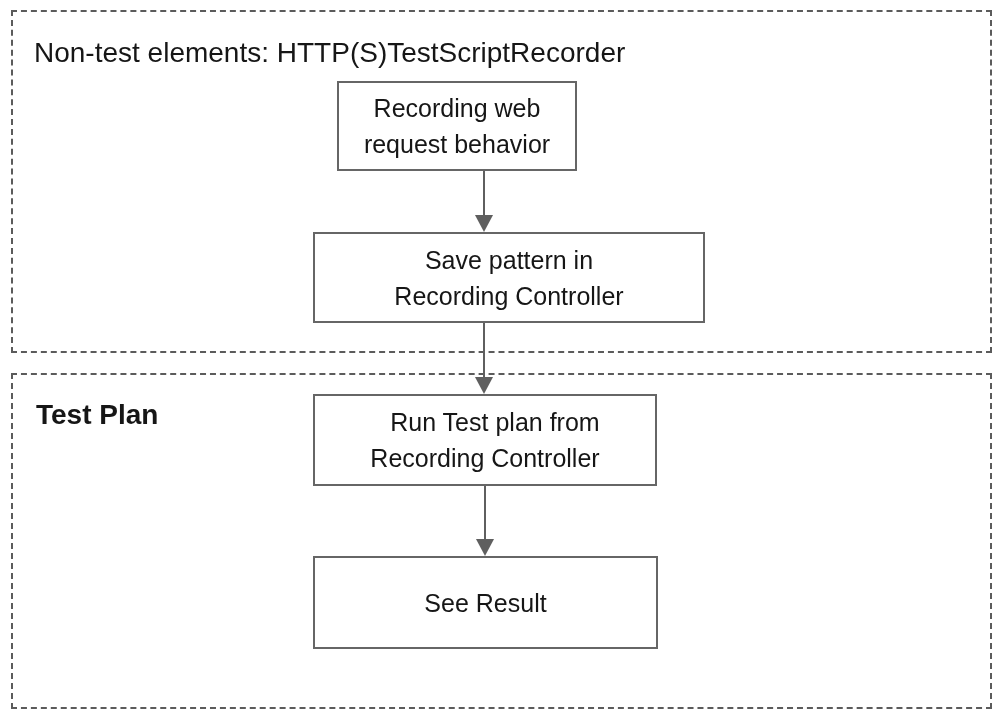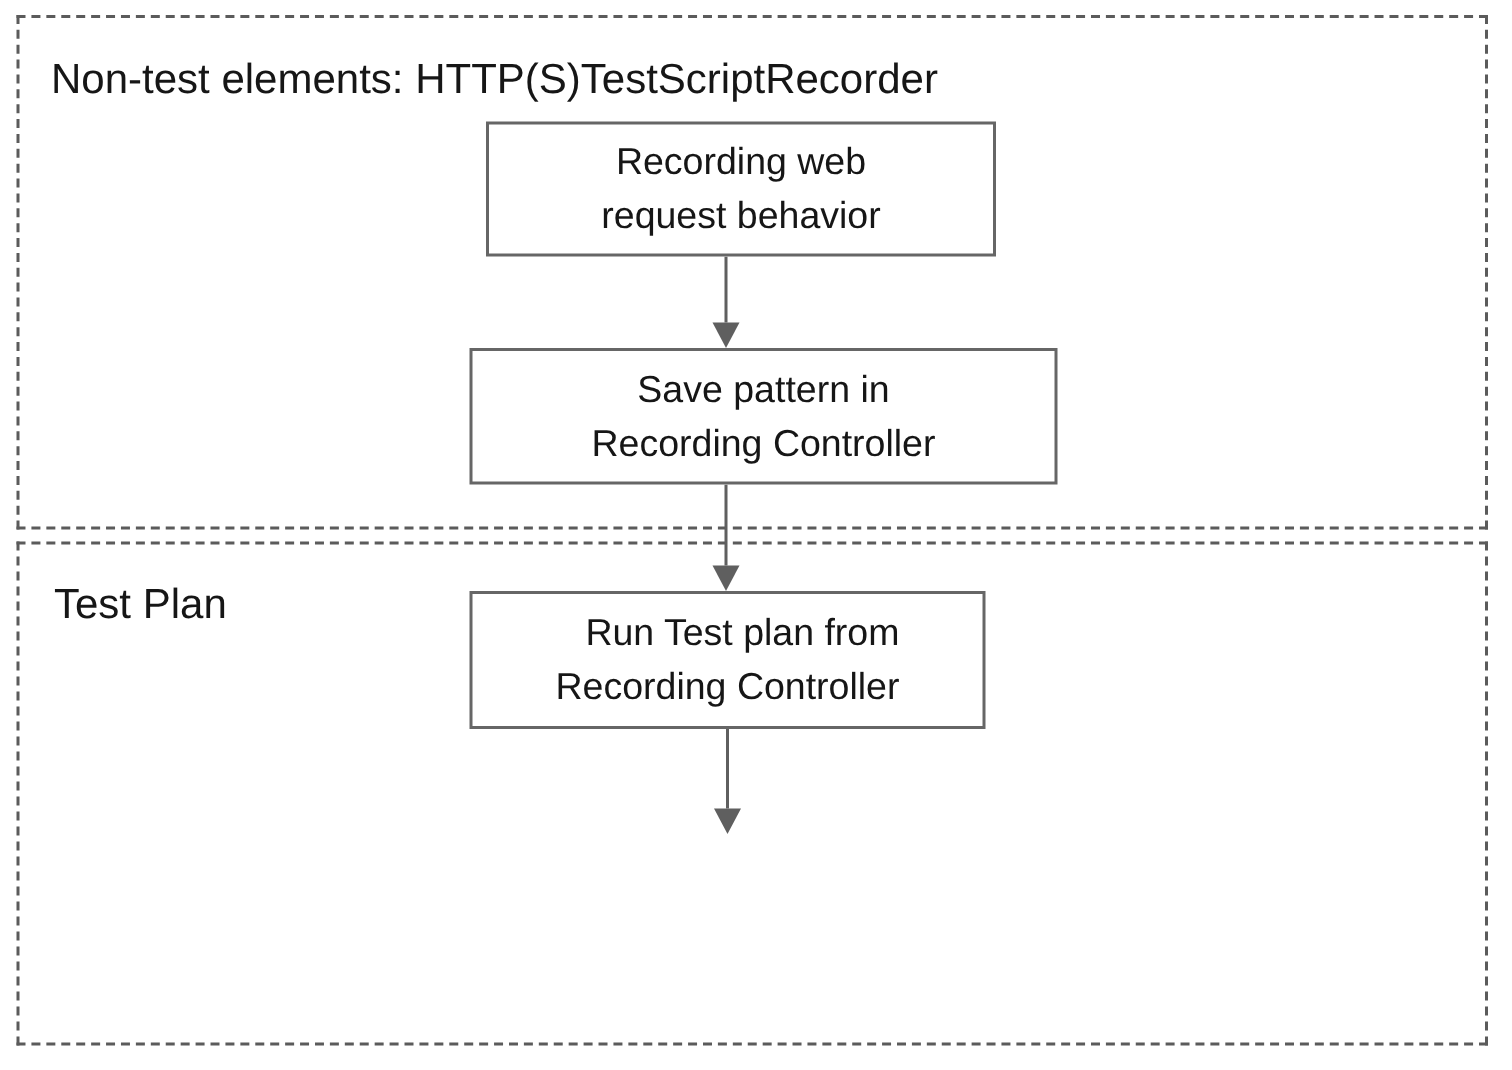"Recording web" .node-1 { left: 324px -> 337px; width: 340px -> 240px }
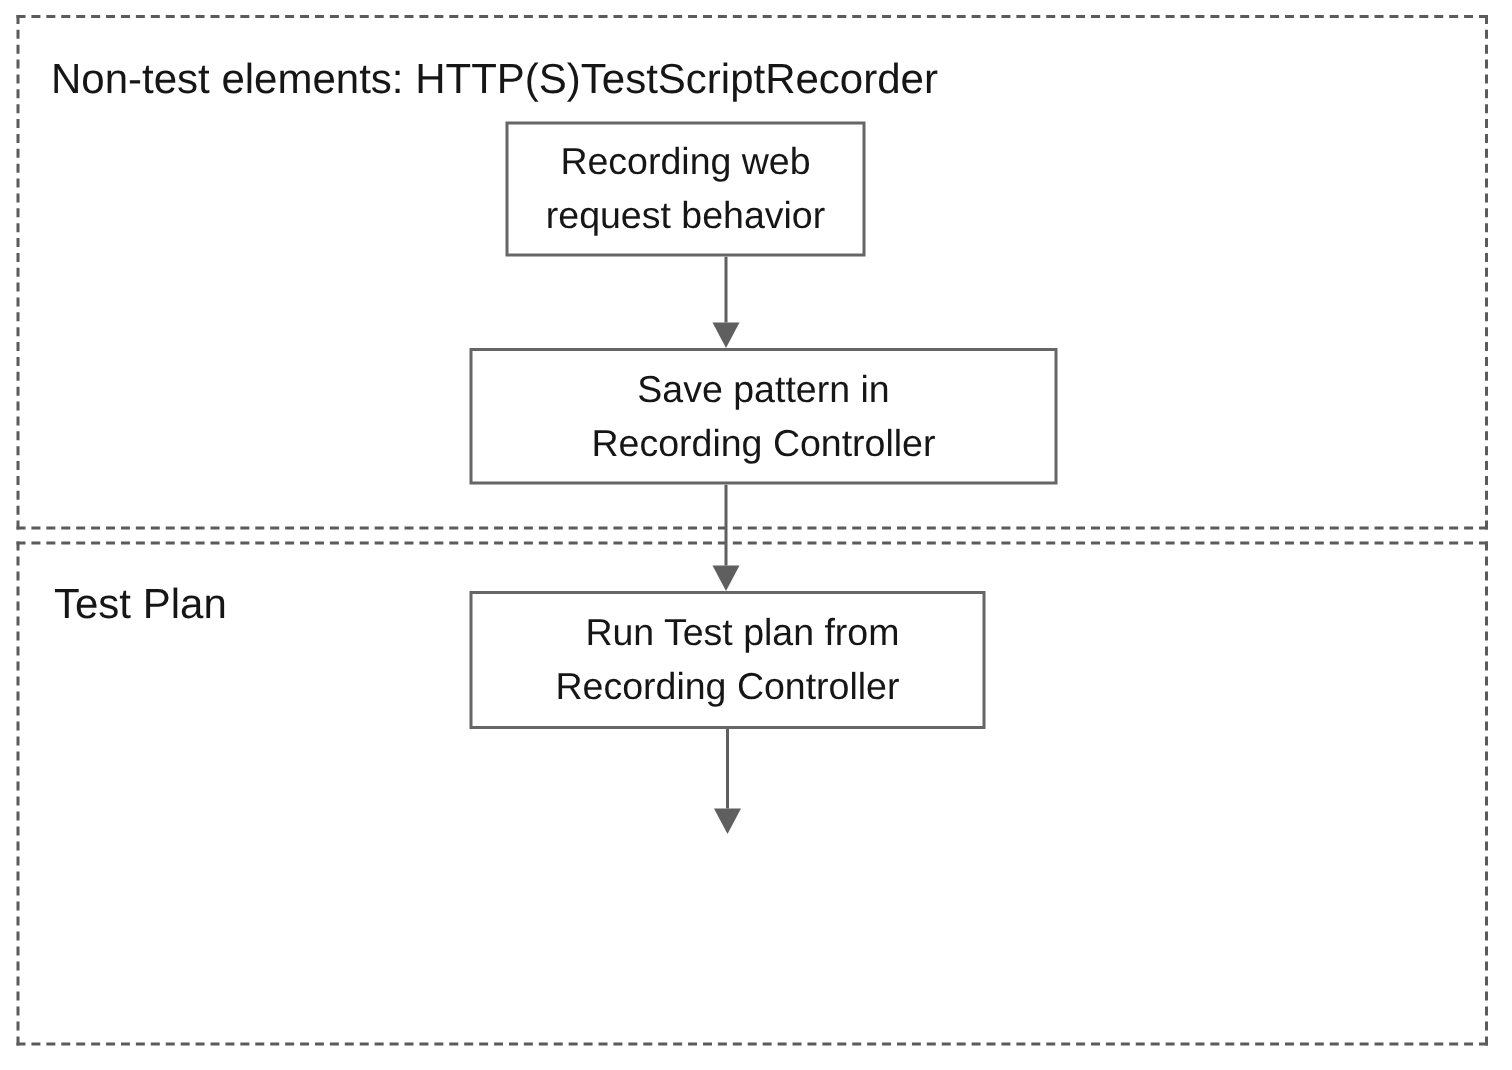"Test Plan" .group-2 { font-weight: none -> bold; top: 361px -> 373px }
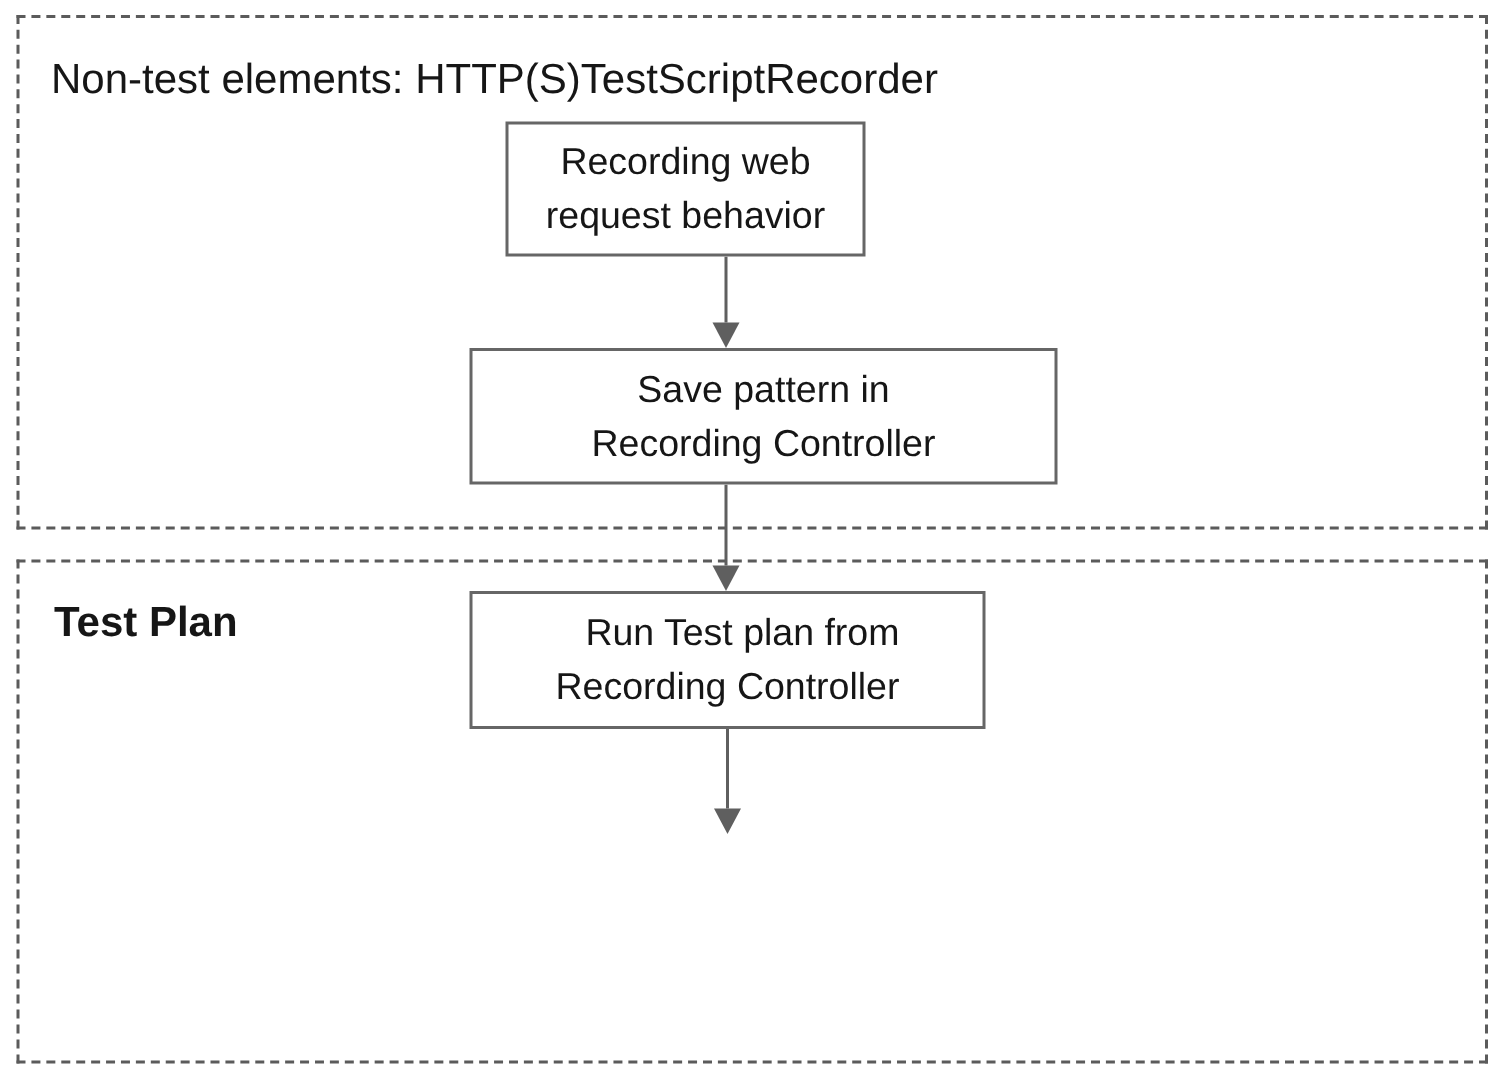"See Result" div.node { html: none -> <div> <span>See Result</span> </div> }
